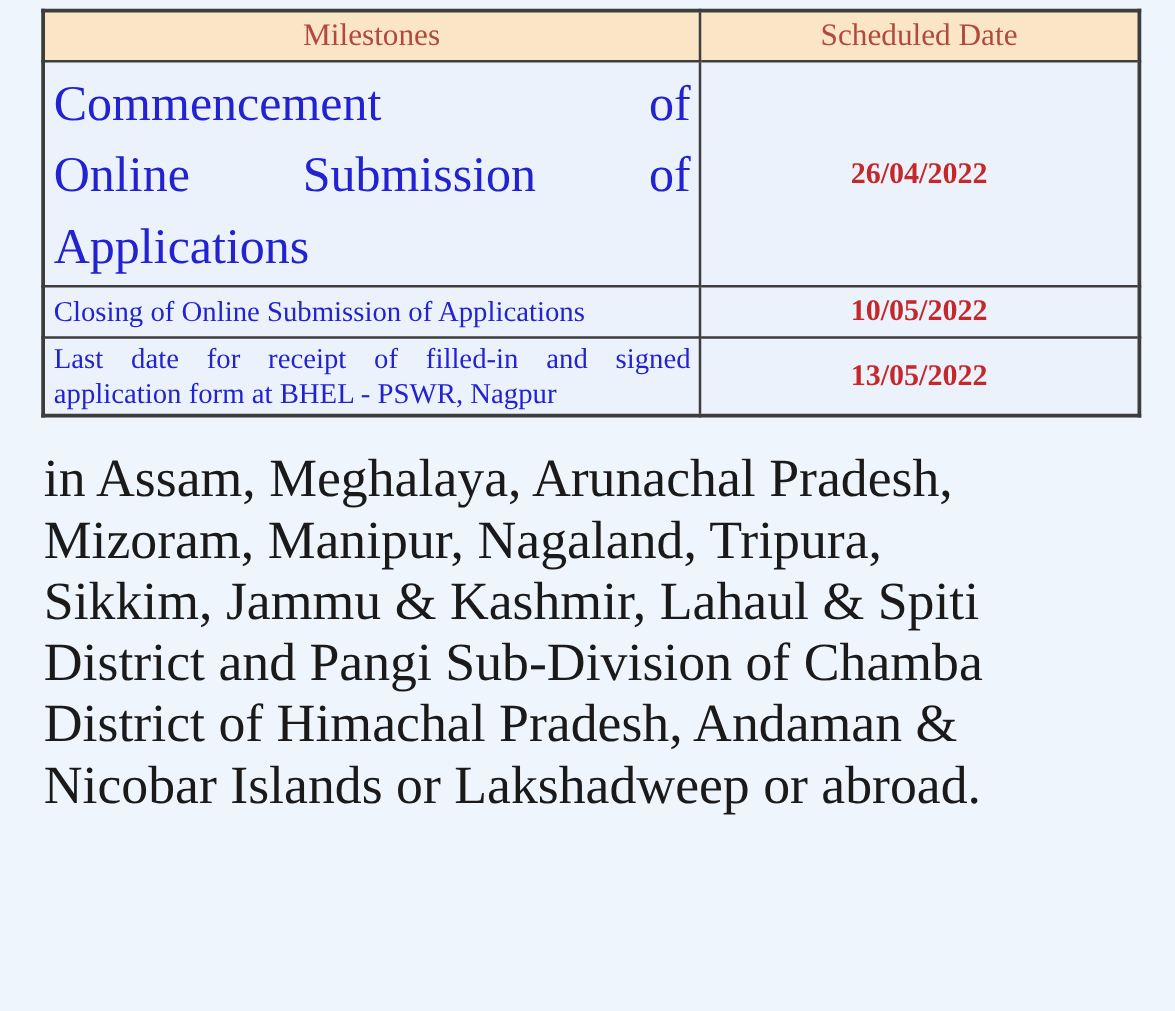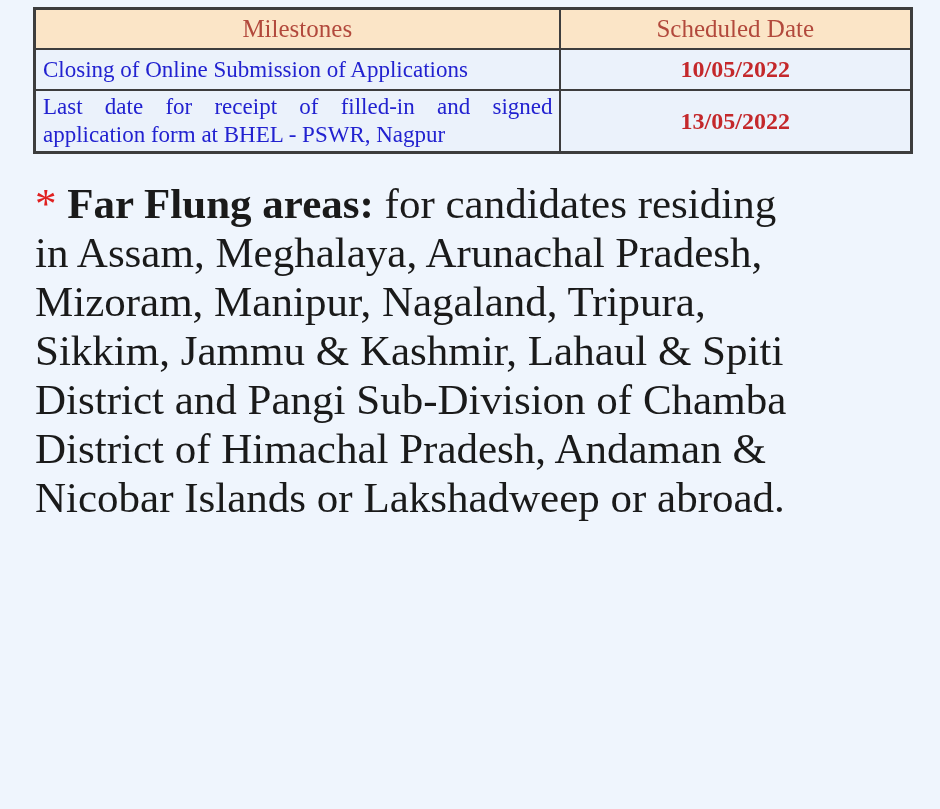"Commencement of" tr.r1 { html: none -> <tr> <td> <div>Commencement of</div> <div>Online Submission of</div> <div>Applications</div> </td> <td>26/04/2022</td> </tr> }
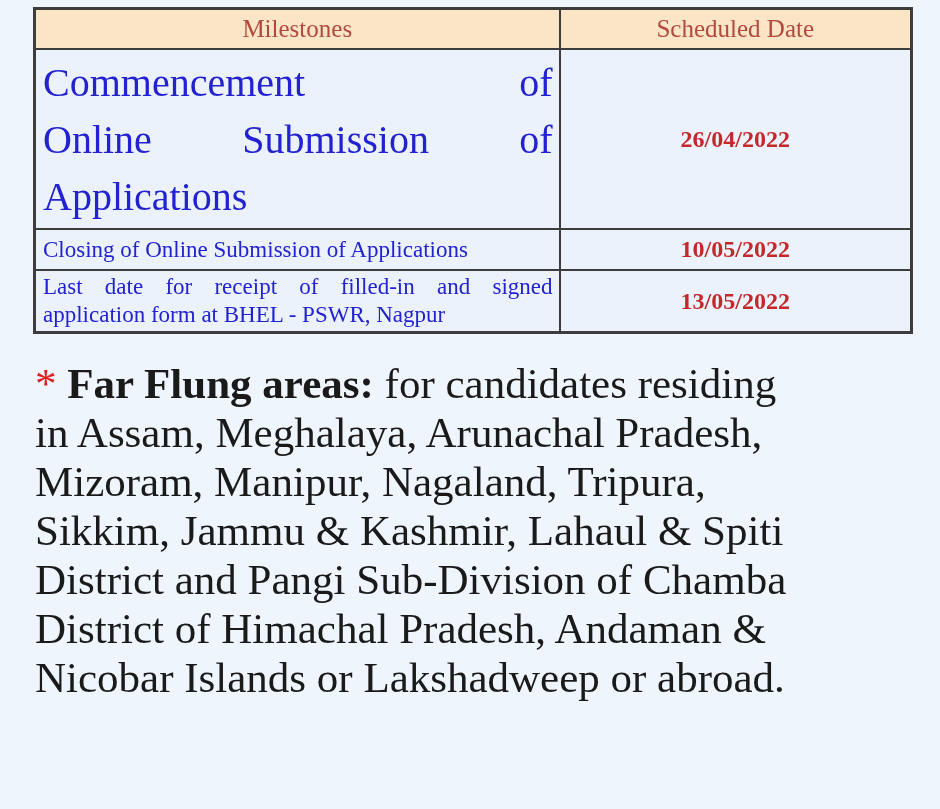"* Far Flung areas: for" span.fn-line { html: <span><span>*</span> <span>Far Flung areas:</span> <span>for candidates residing</span></span> -> none }
